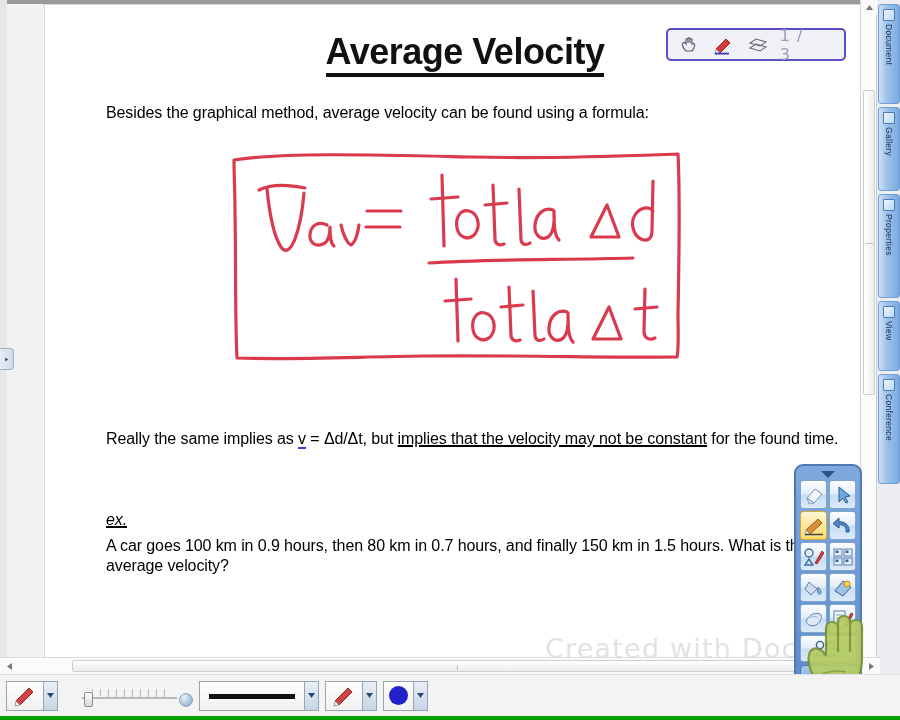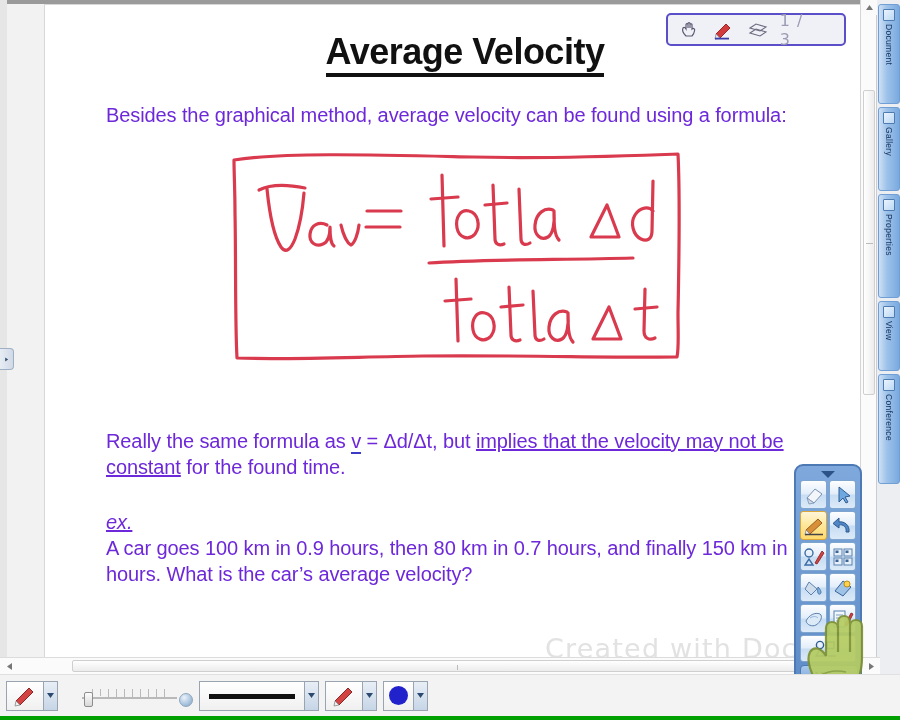"1 / 3" #mode-widget { top: 13px -> 28px }
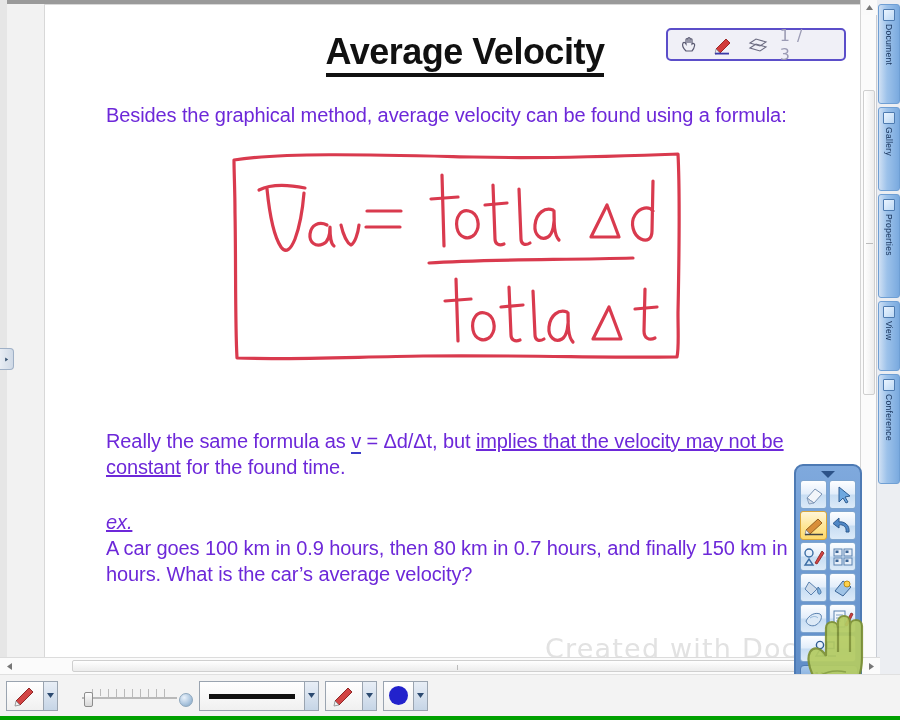"Besides the graphical method, average" .body-text { color: #6d28d9 -> #000000; font-size: 20px -> 16px }
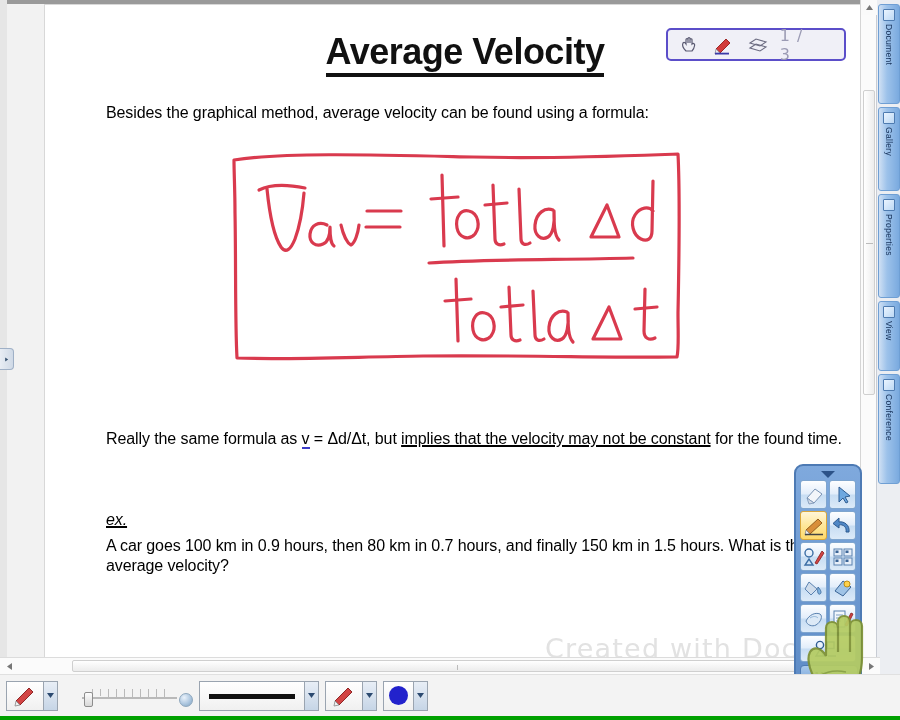"Really the same formula as" span { text: formula -> implies }
